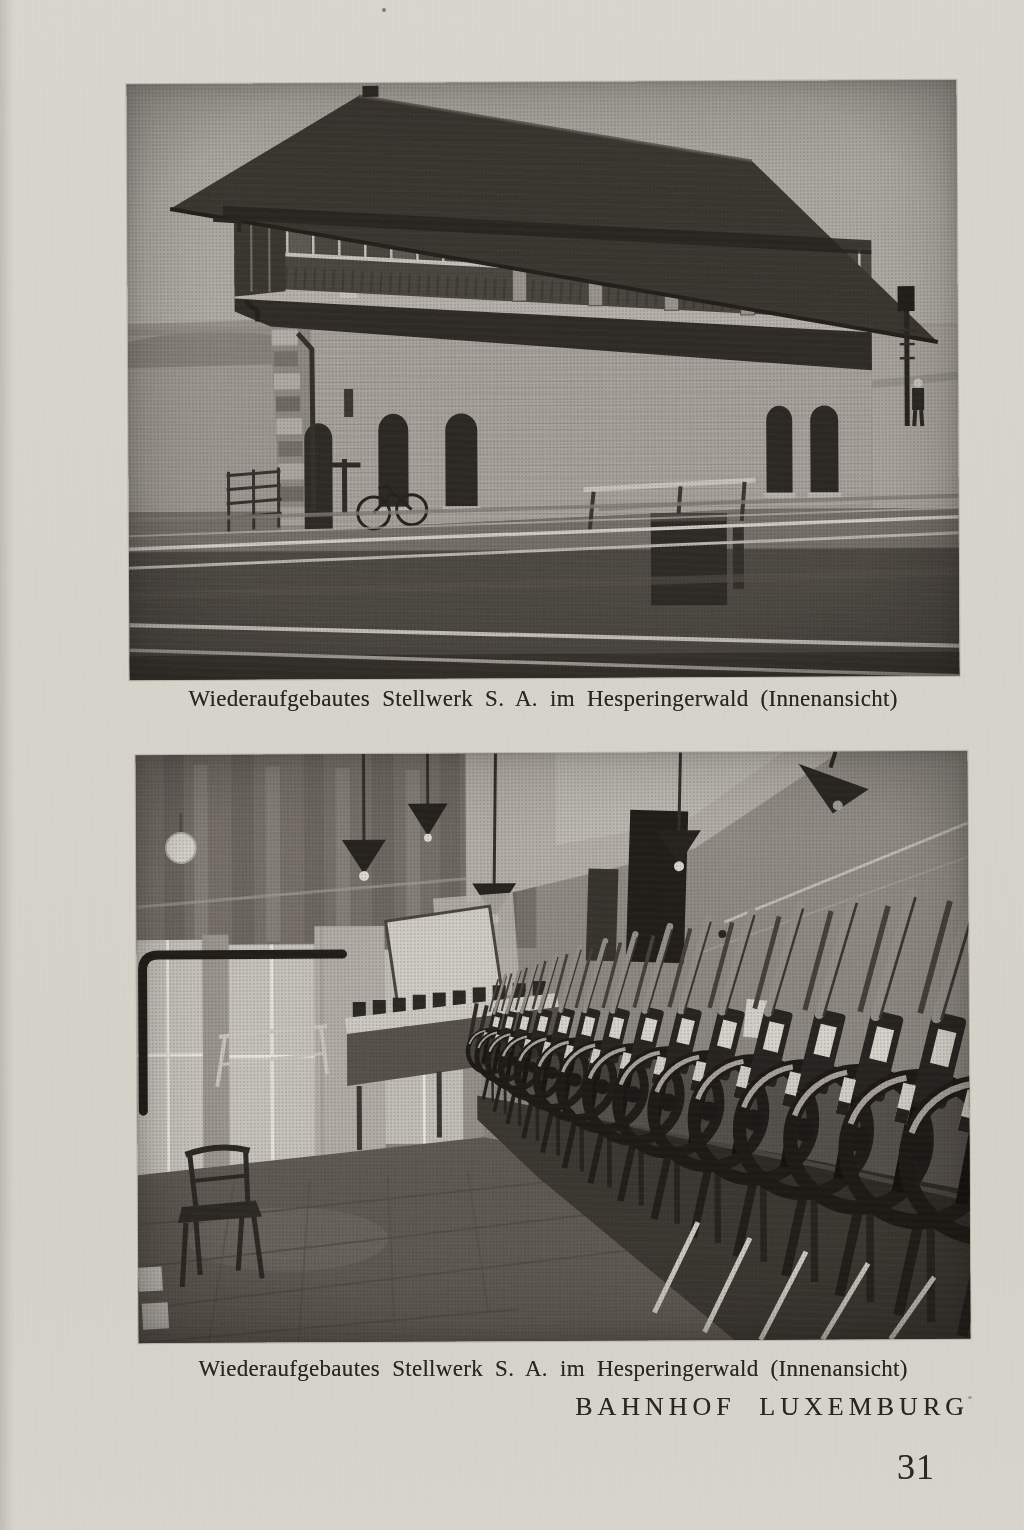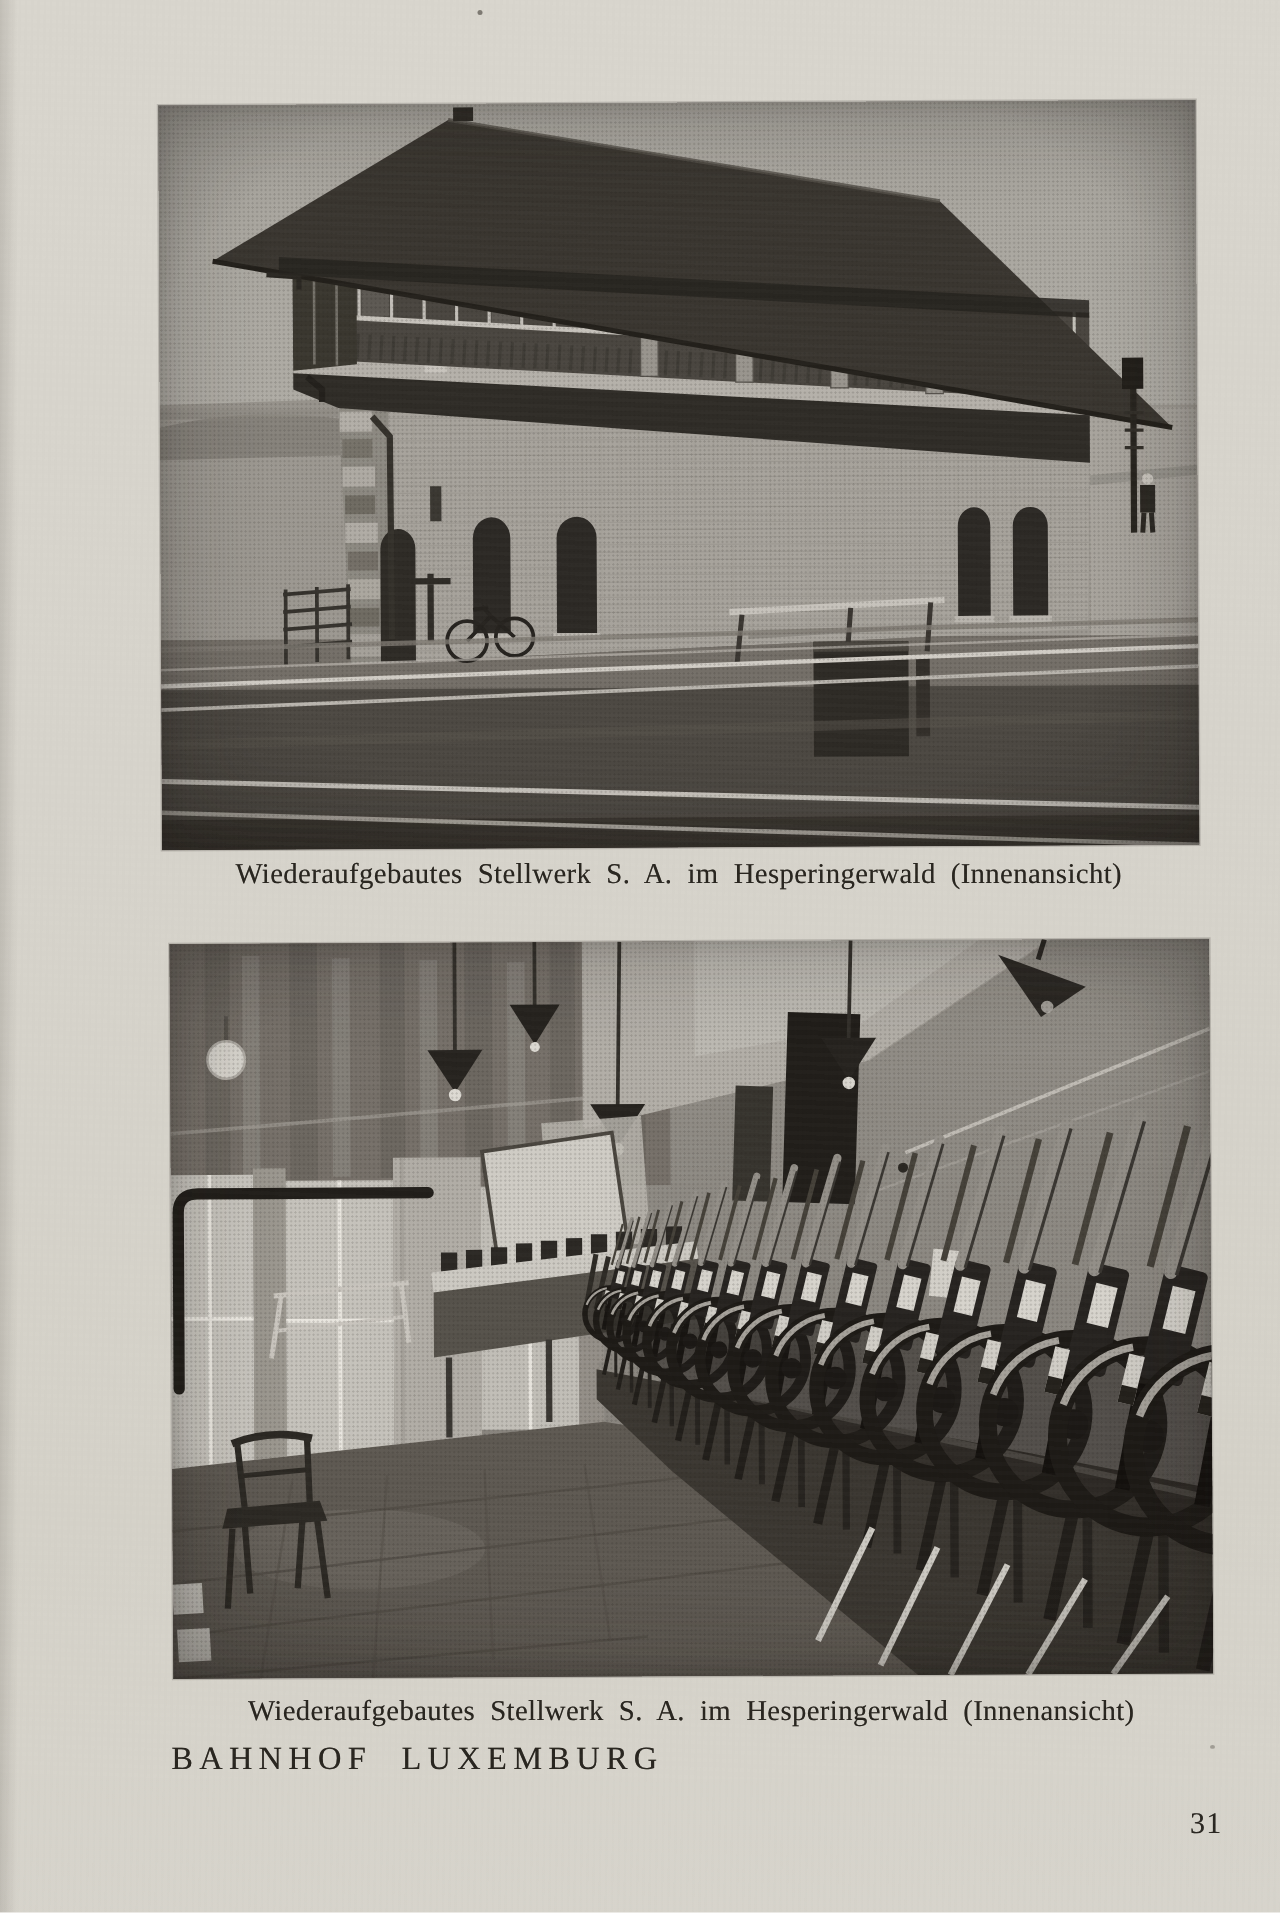"BAHNHOF LUXEMBURG" .station-title { text-align: left -> right }
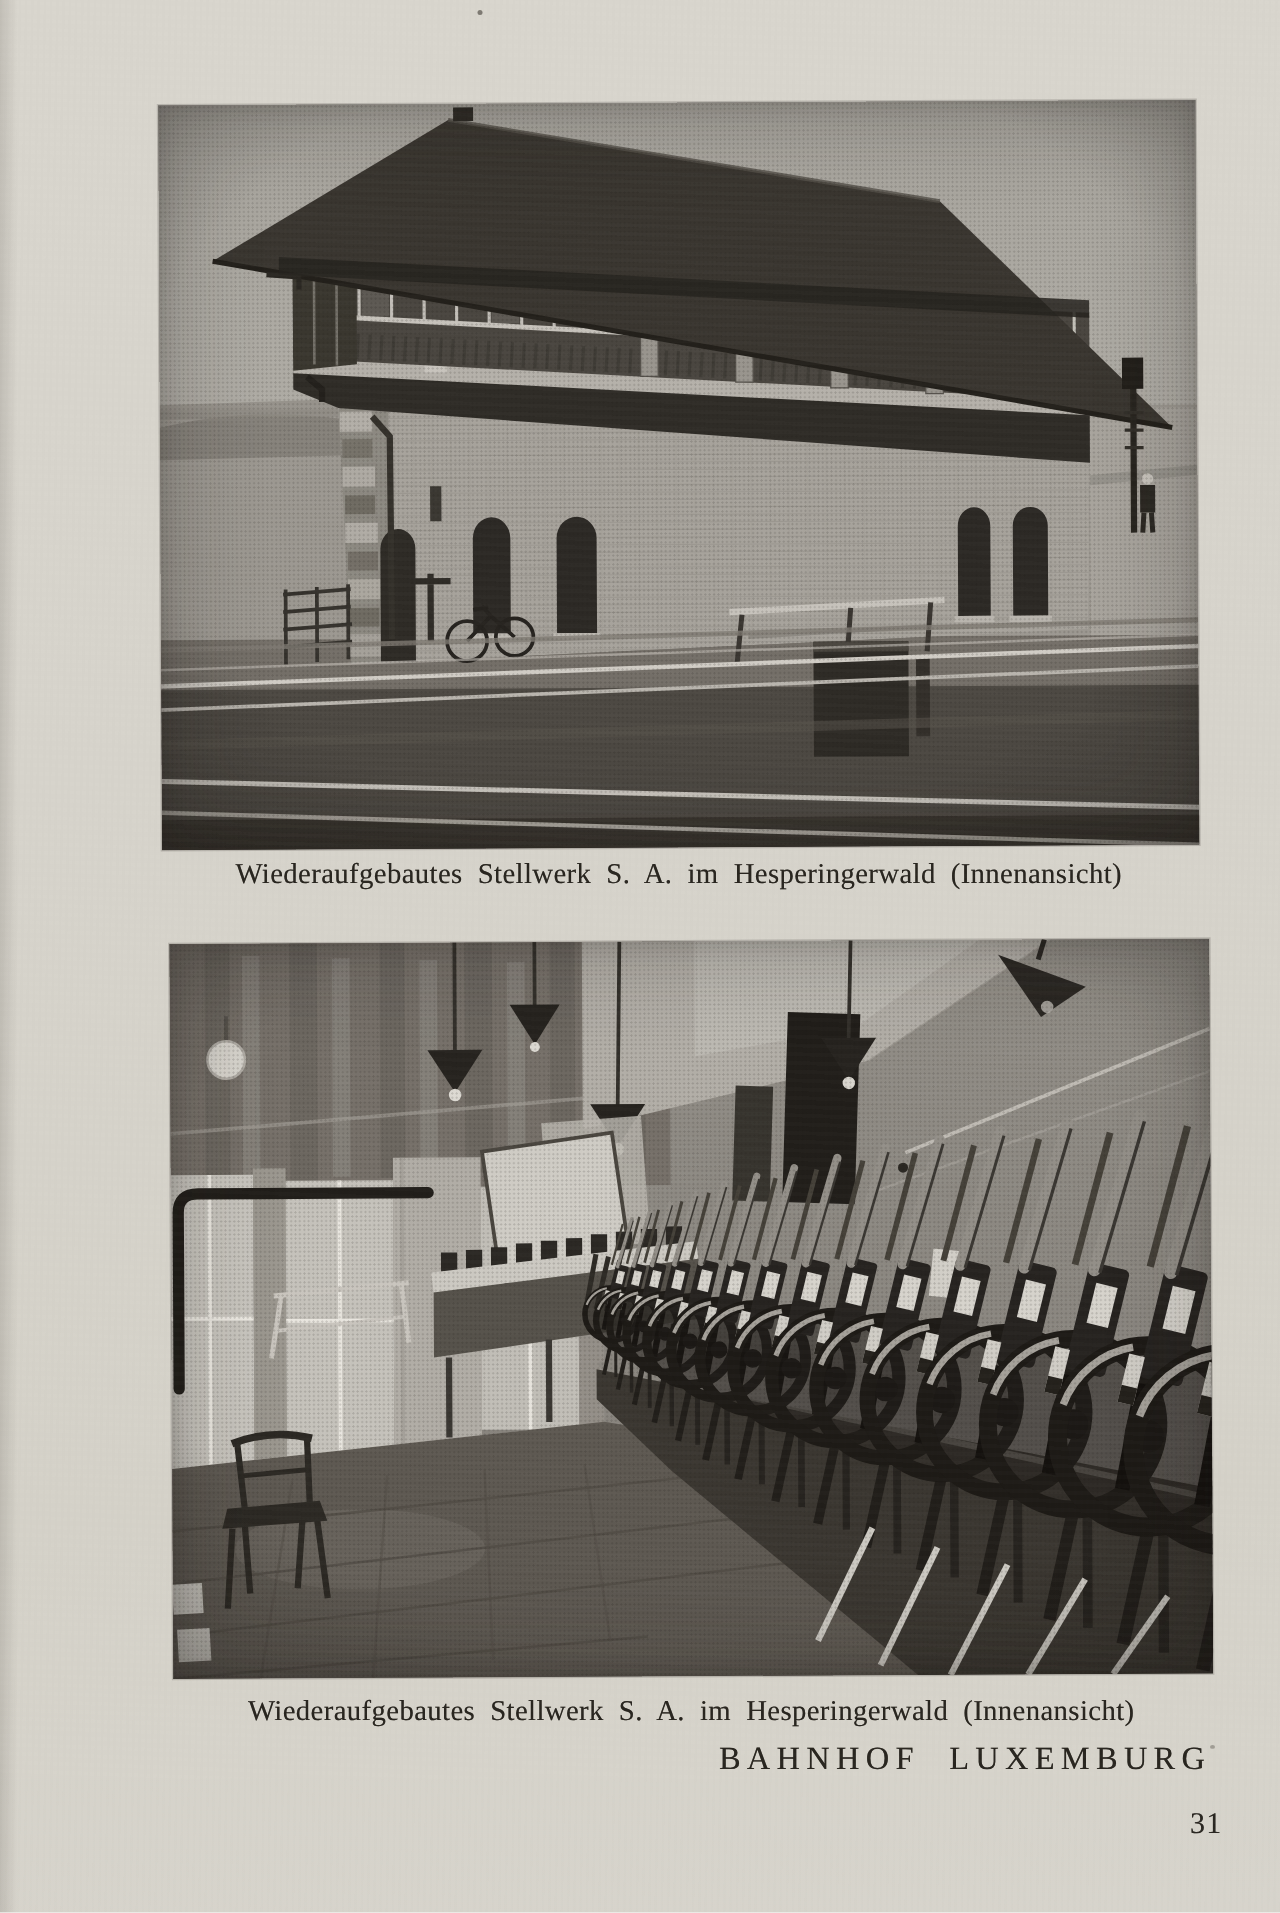"31" .page-number { font-size: 24px -> 36px; left: 942px -> 897px; text-align: center -> none }
